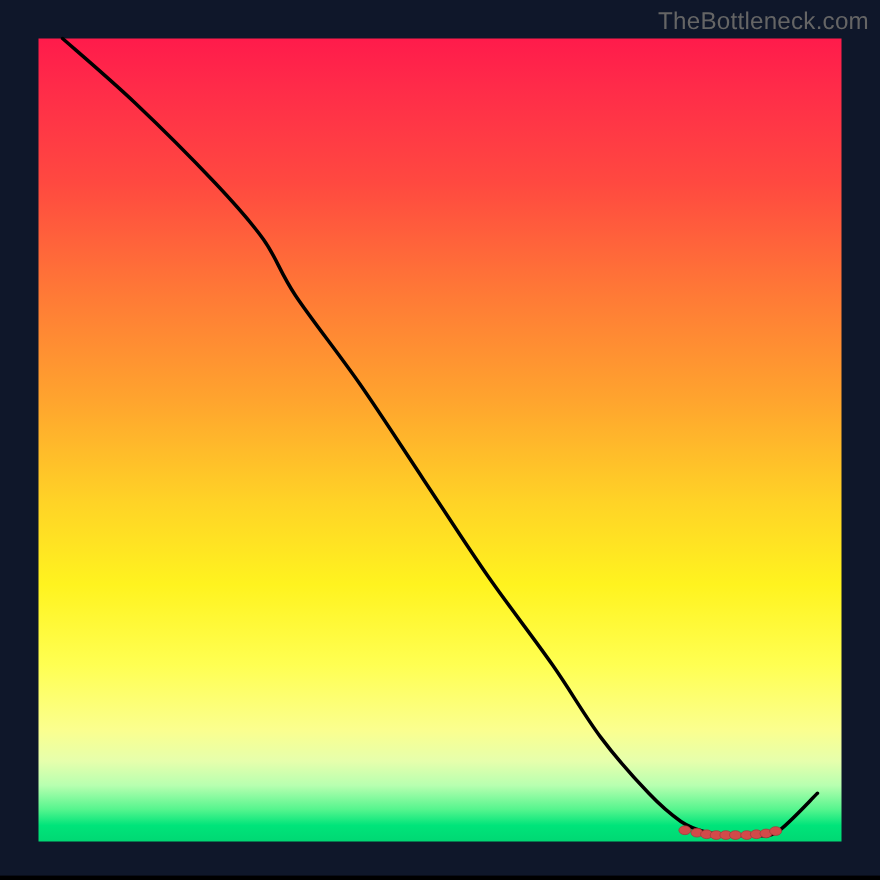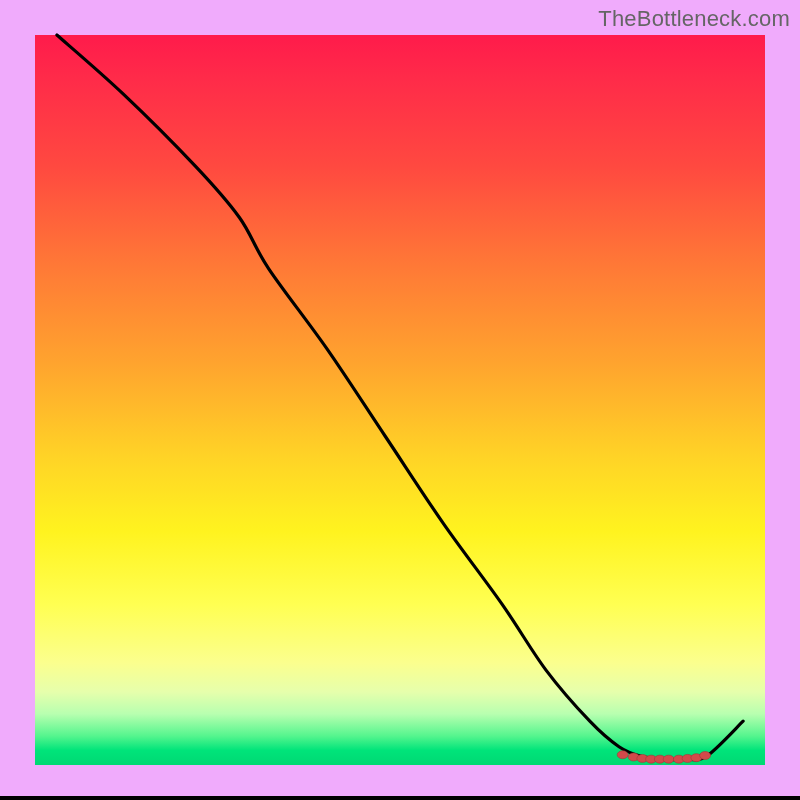"TheBottleneck.com" .frame { background: #f0abfc -> #0f172a }
